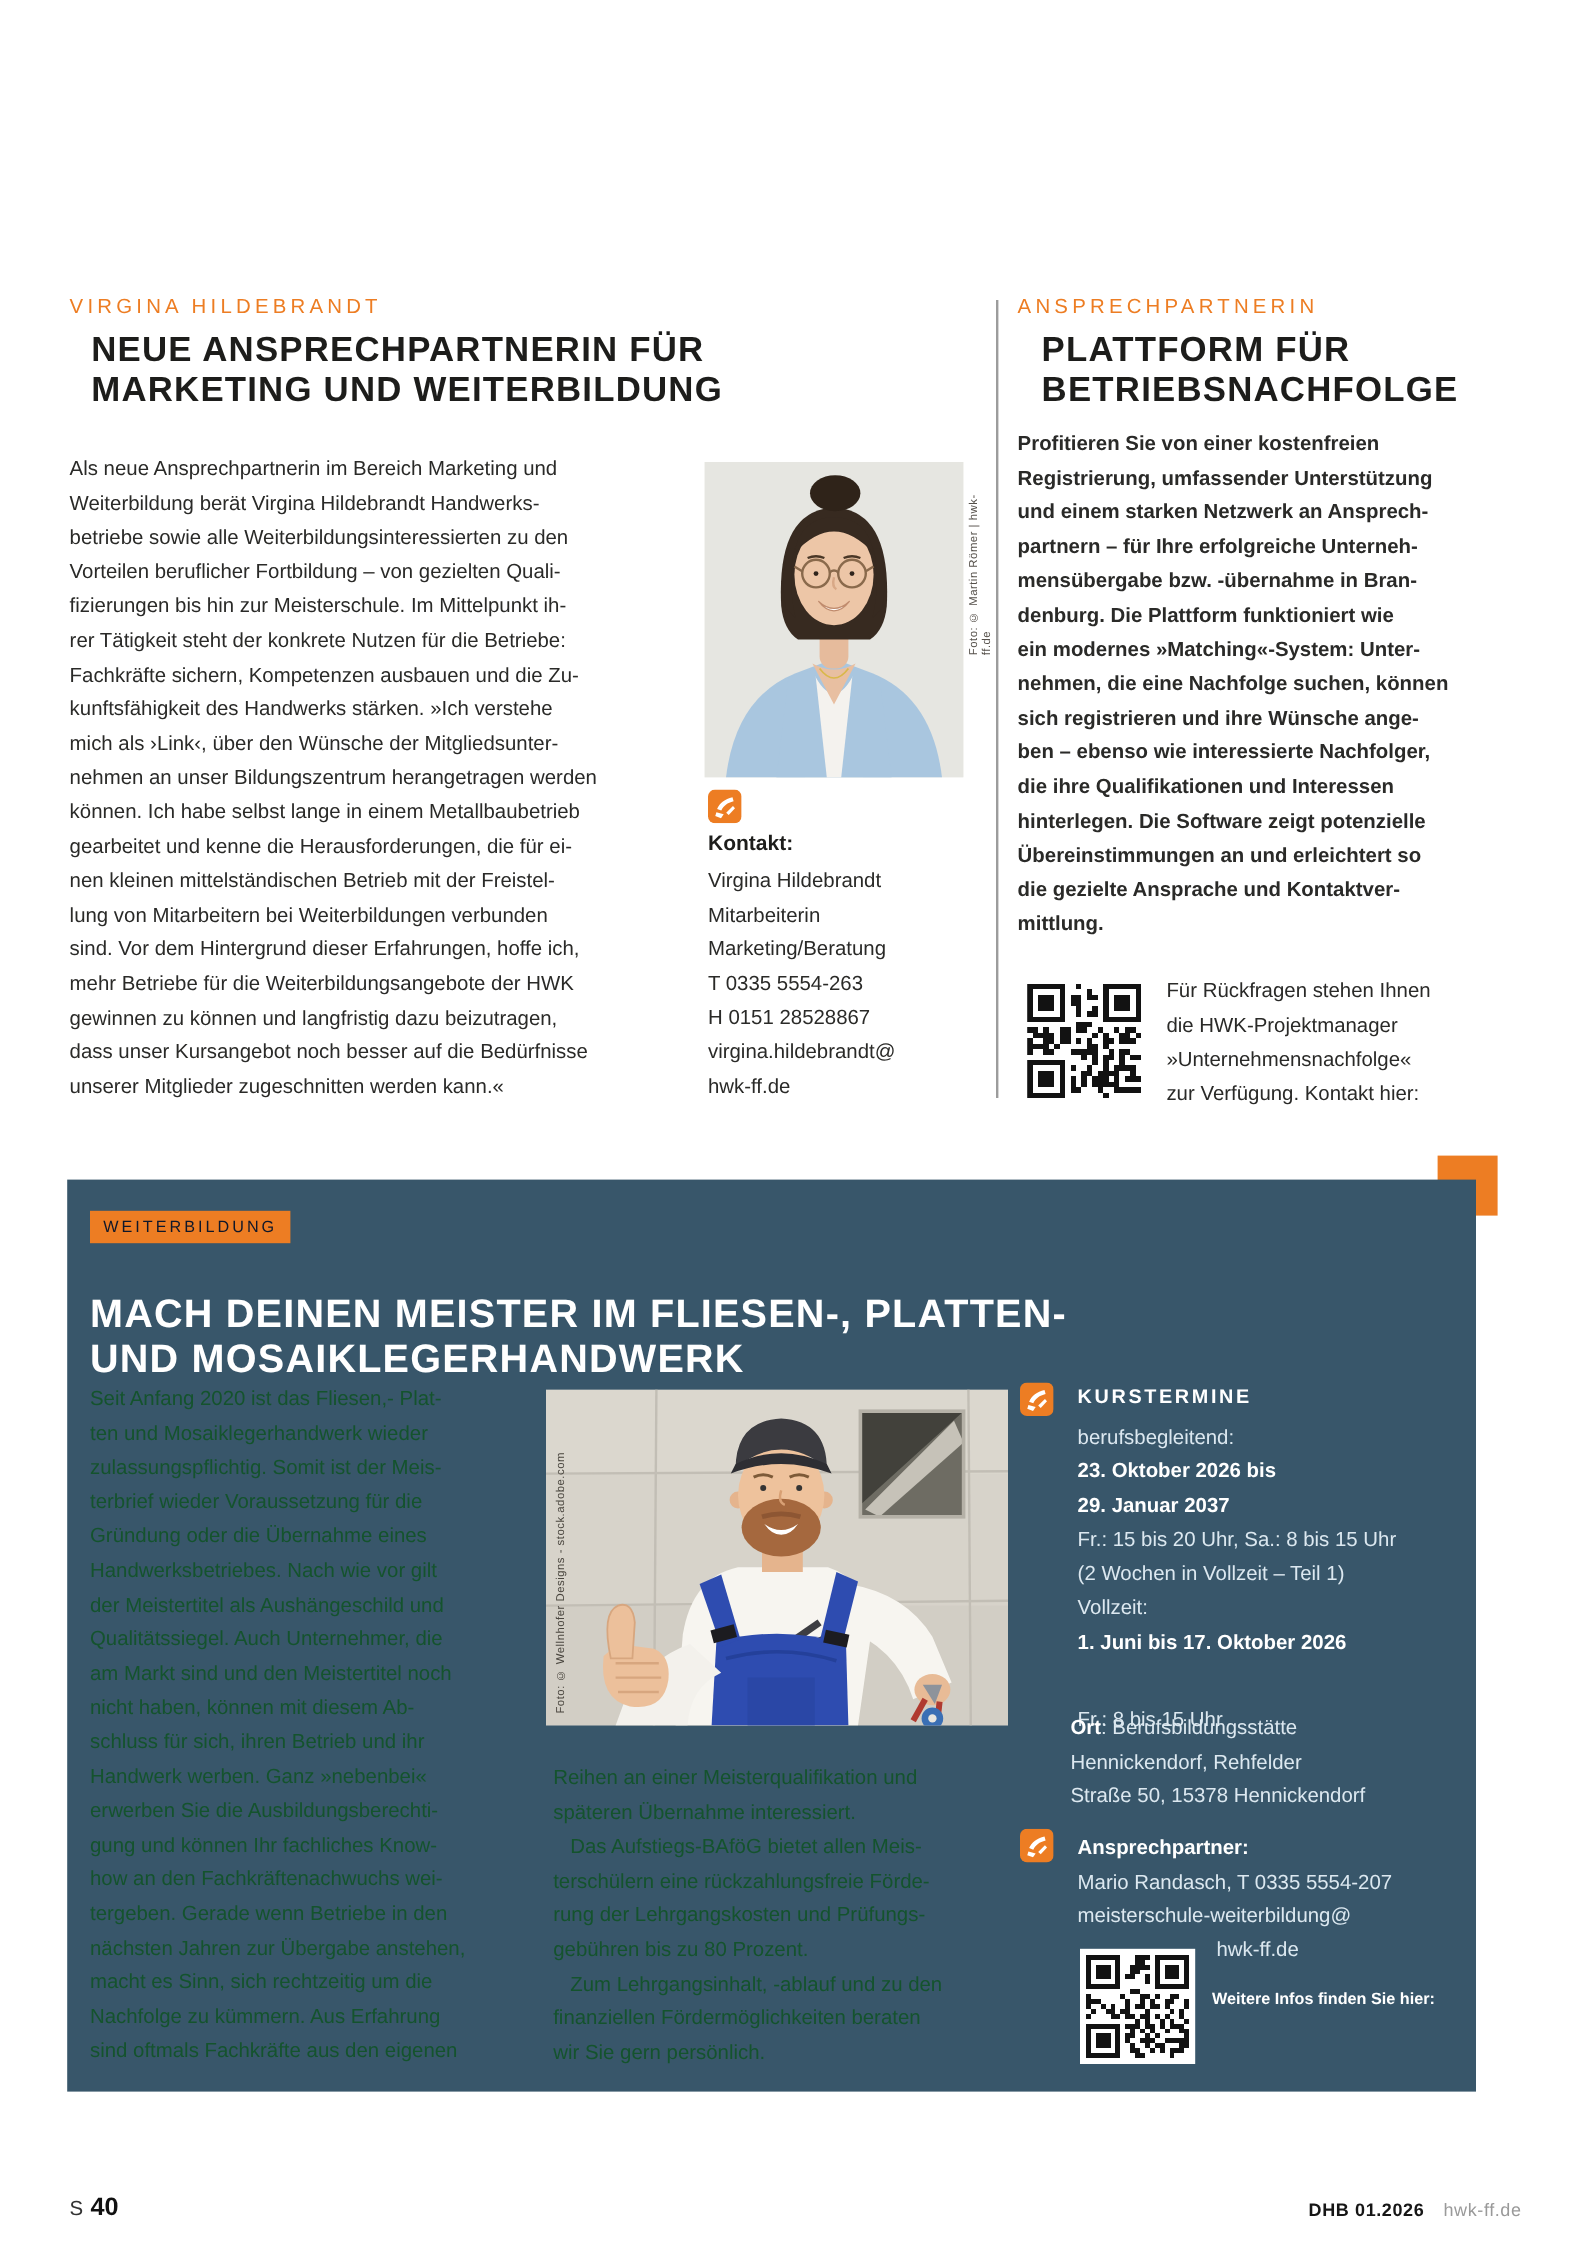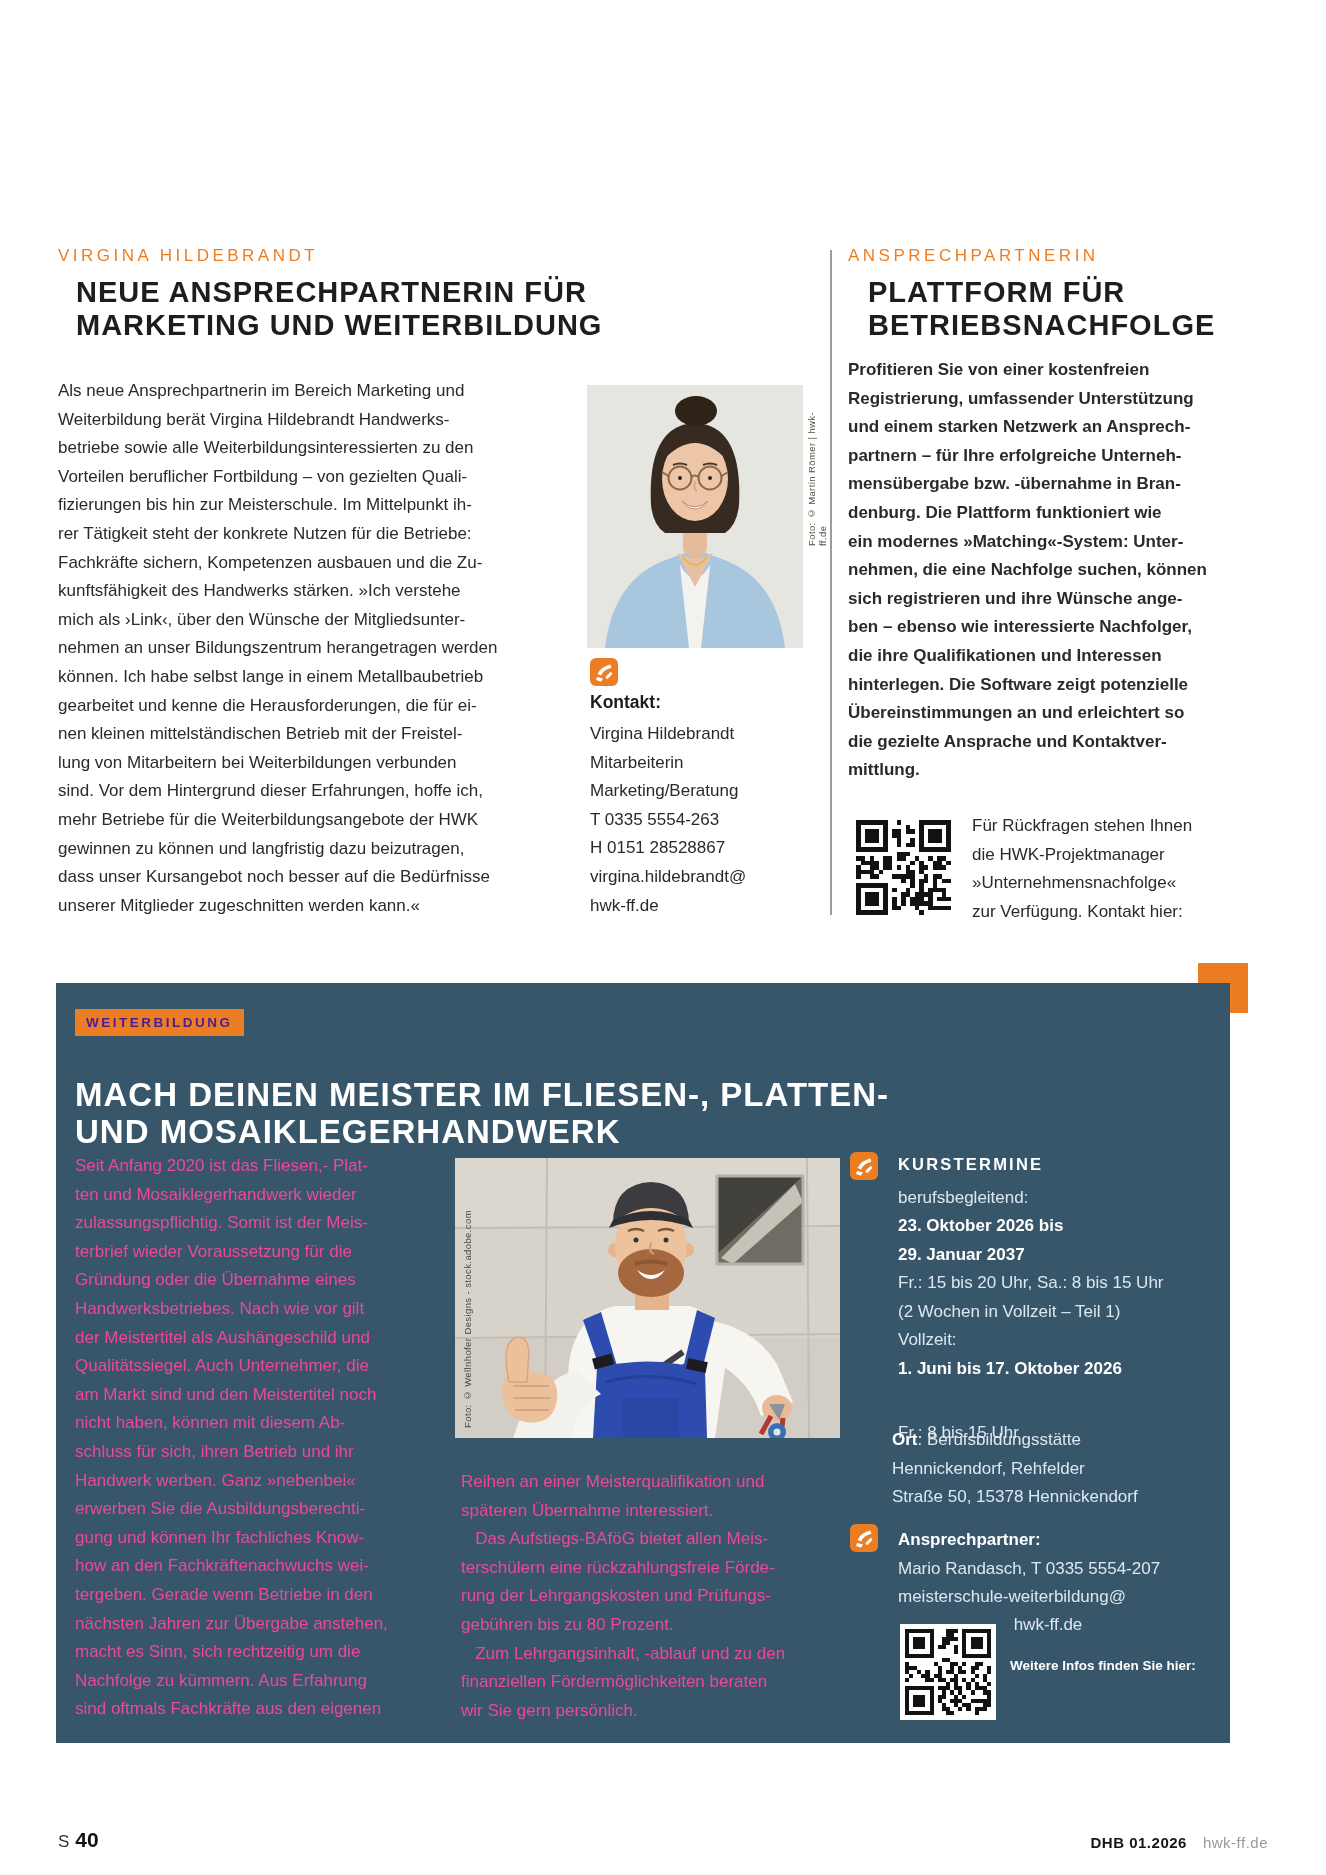"WEITERBILDUNG" .tag { color: #4c1d95 -> #0f172a; font-weight: 700 -> 400 }
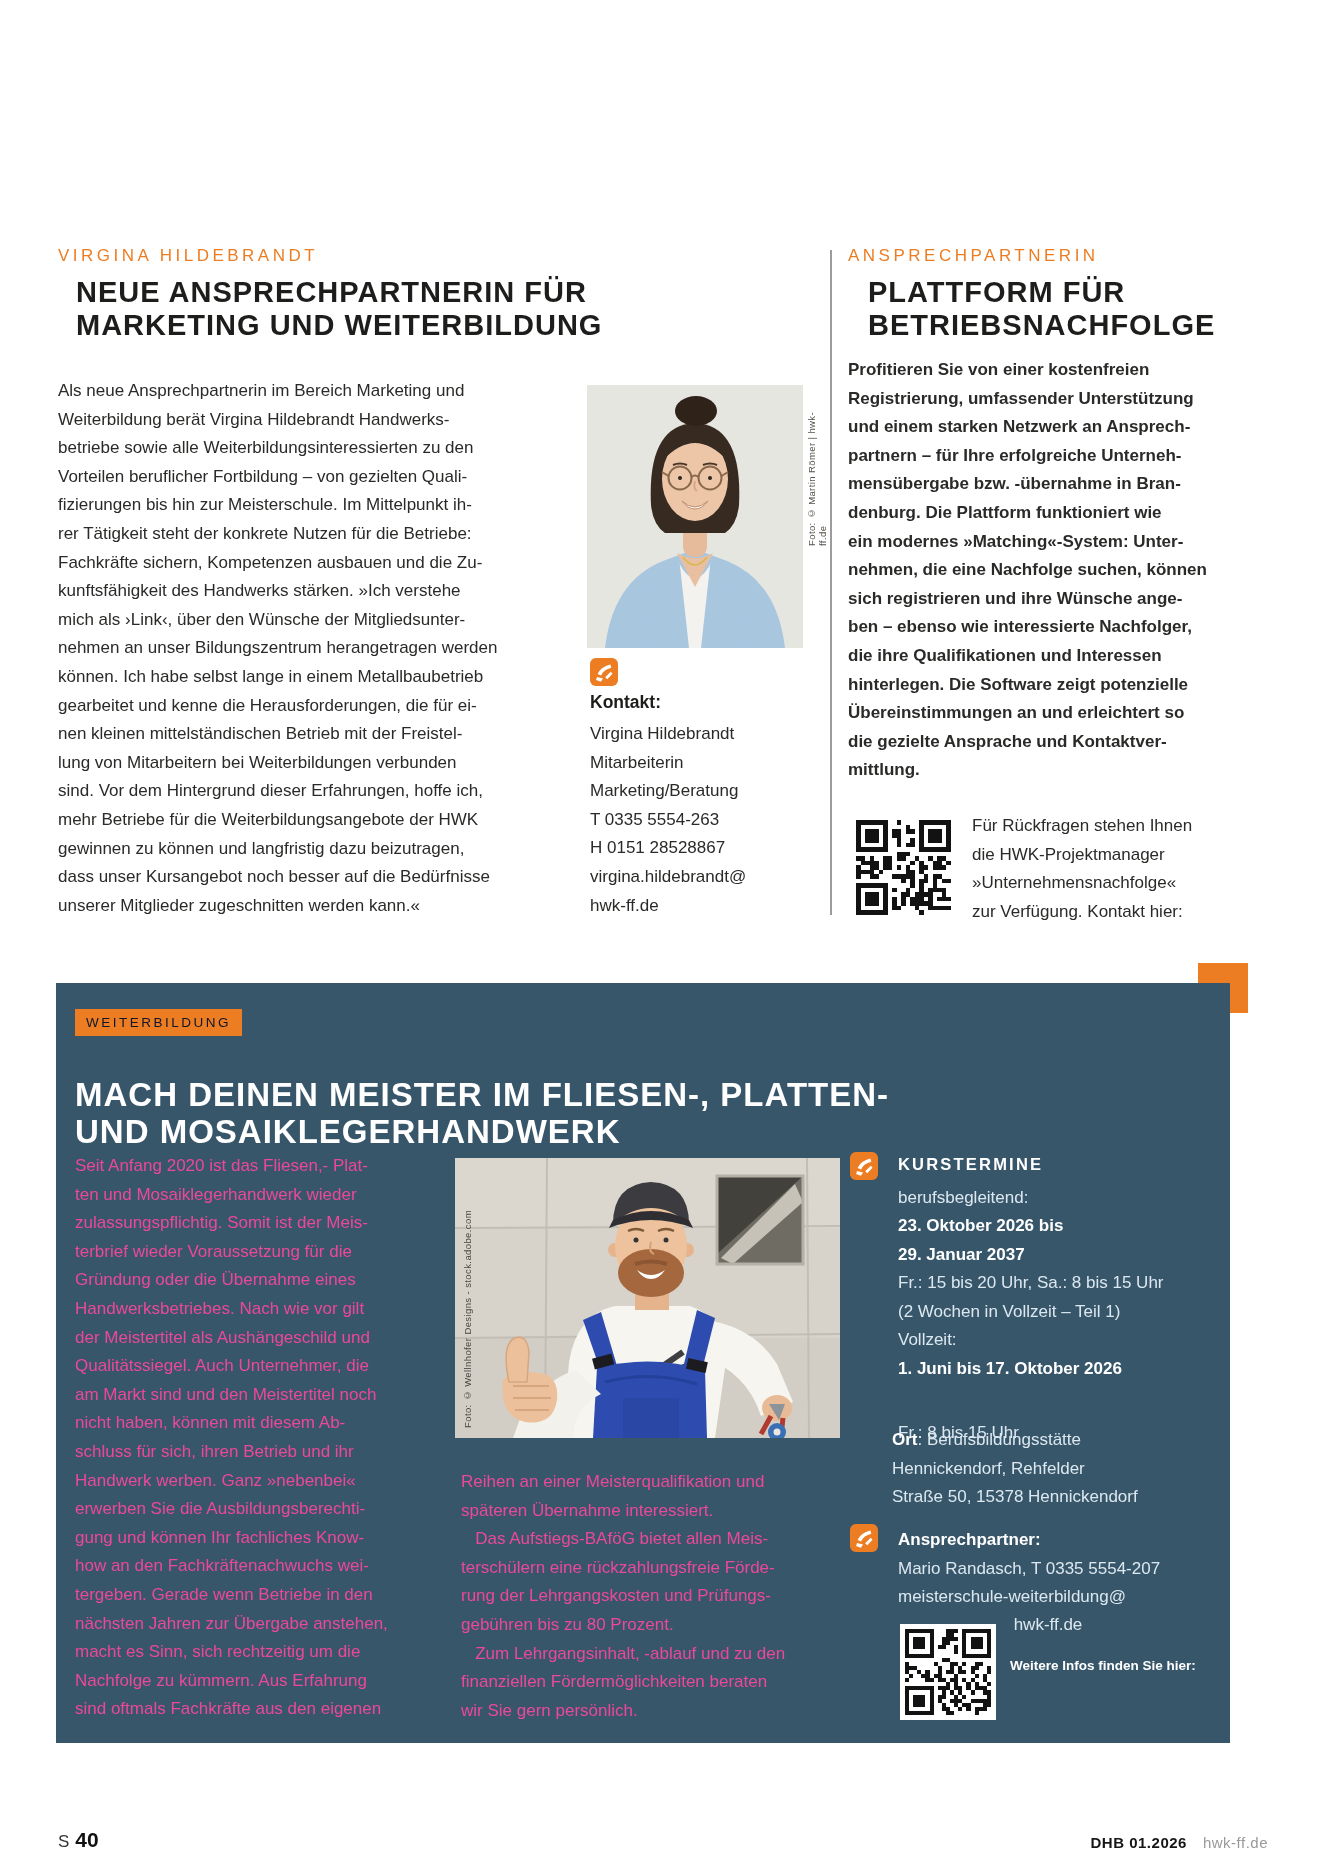"Seit Anfang 2020 ist das" .ptext { color: #ec4899 -> #14532d }
